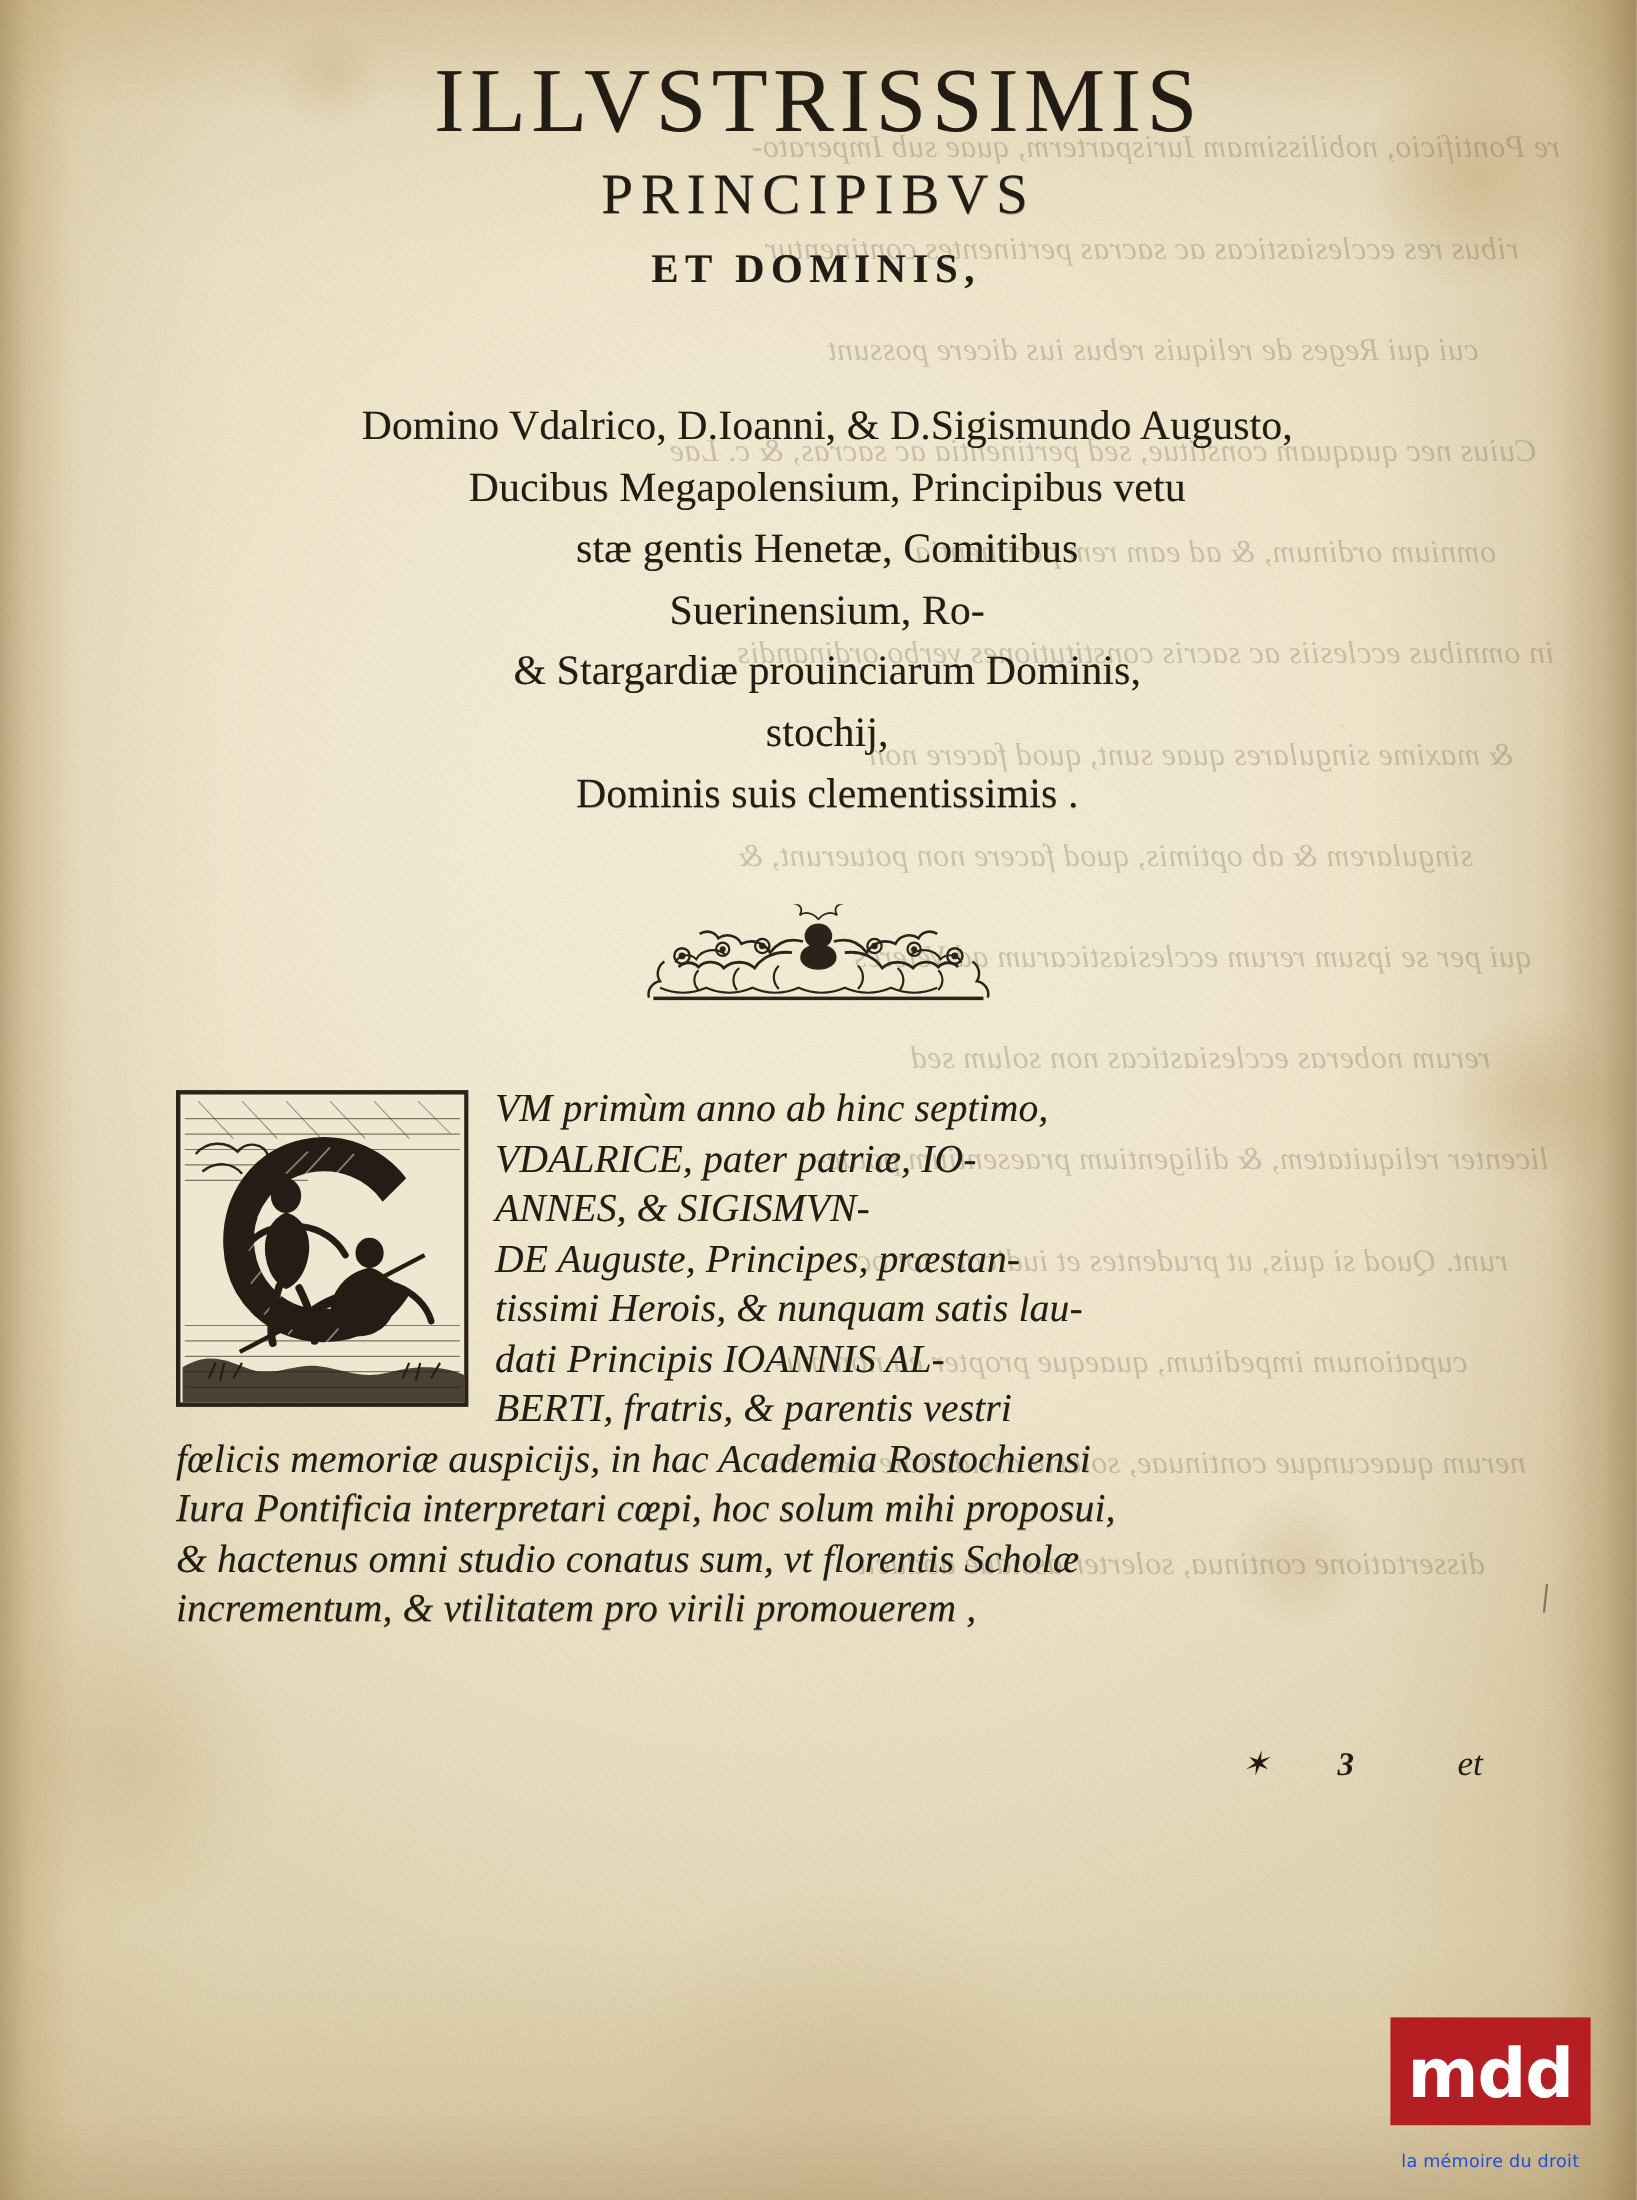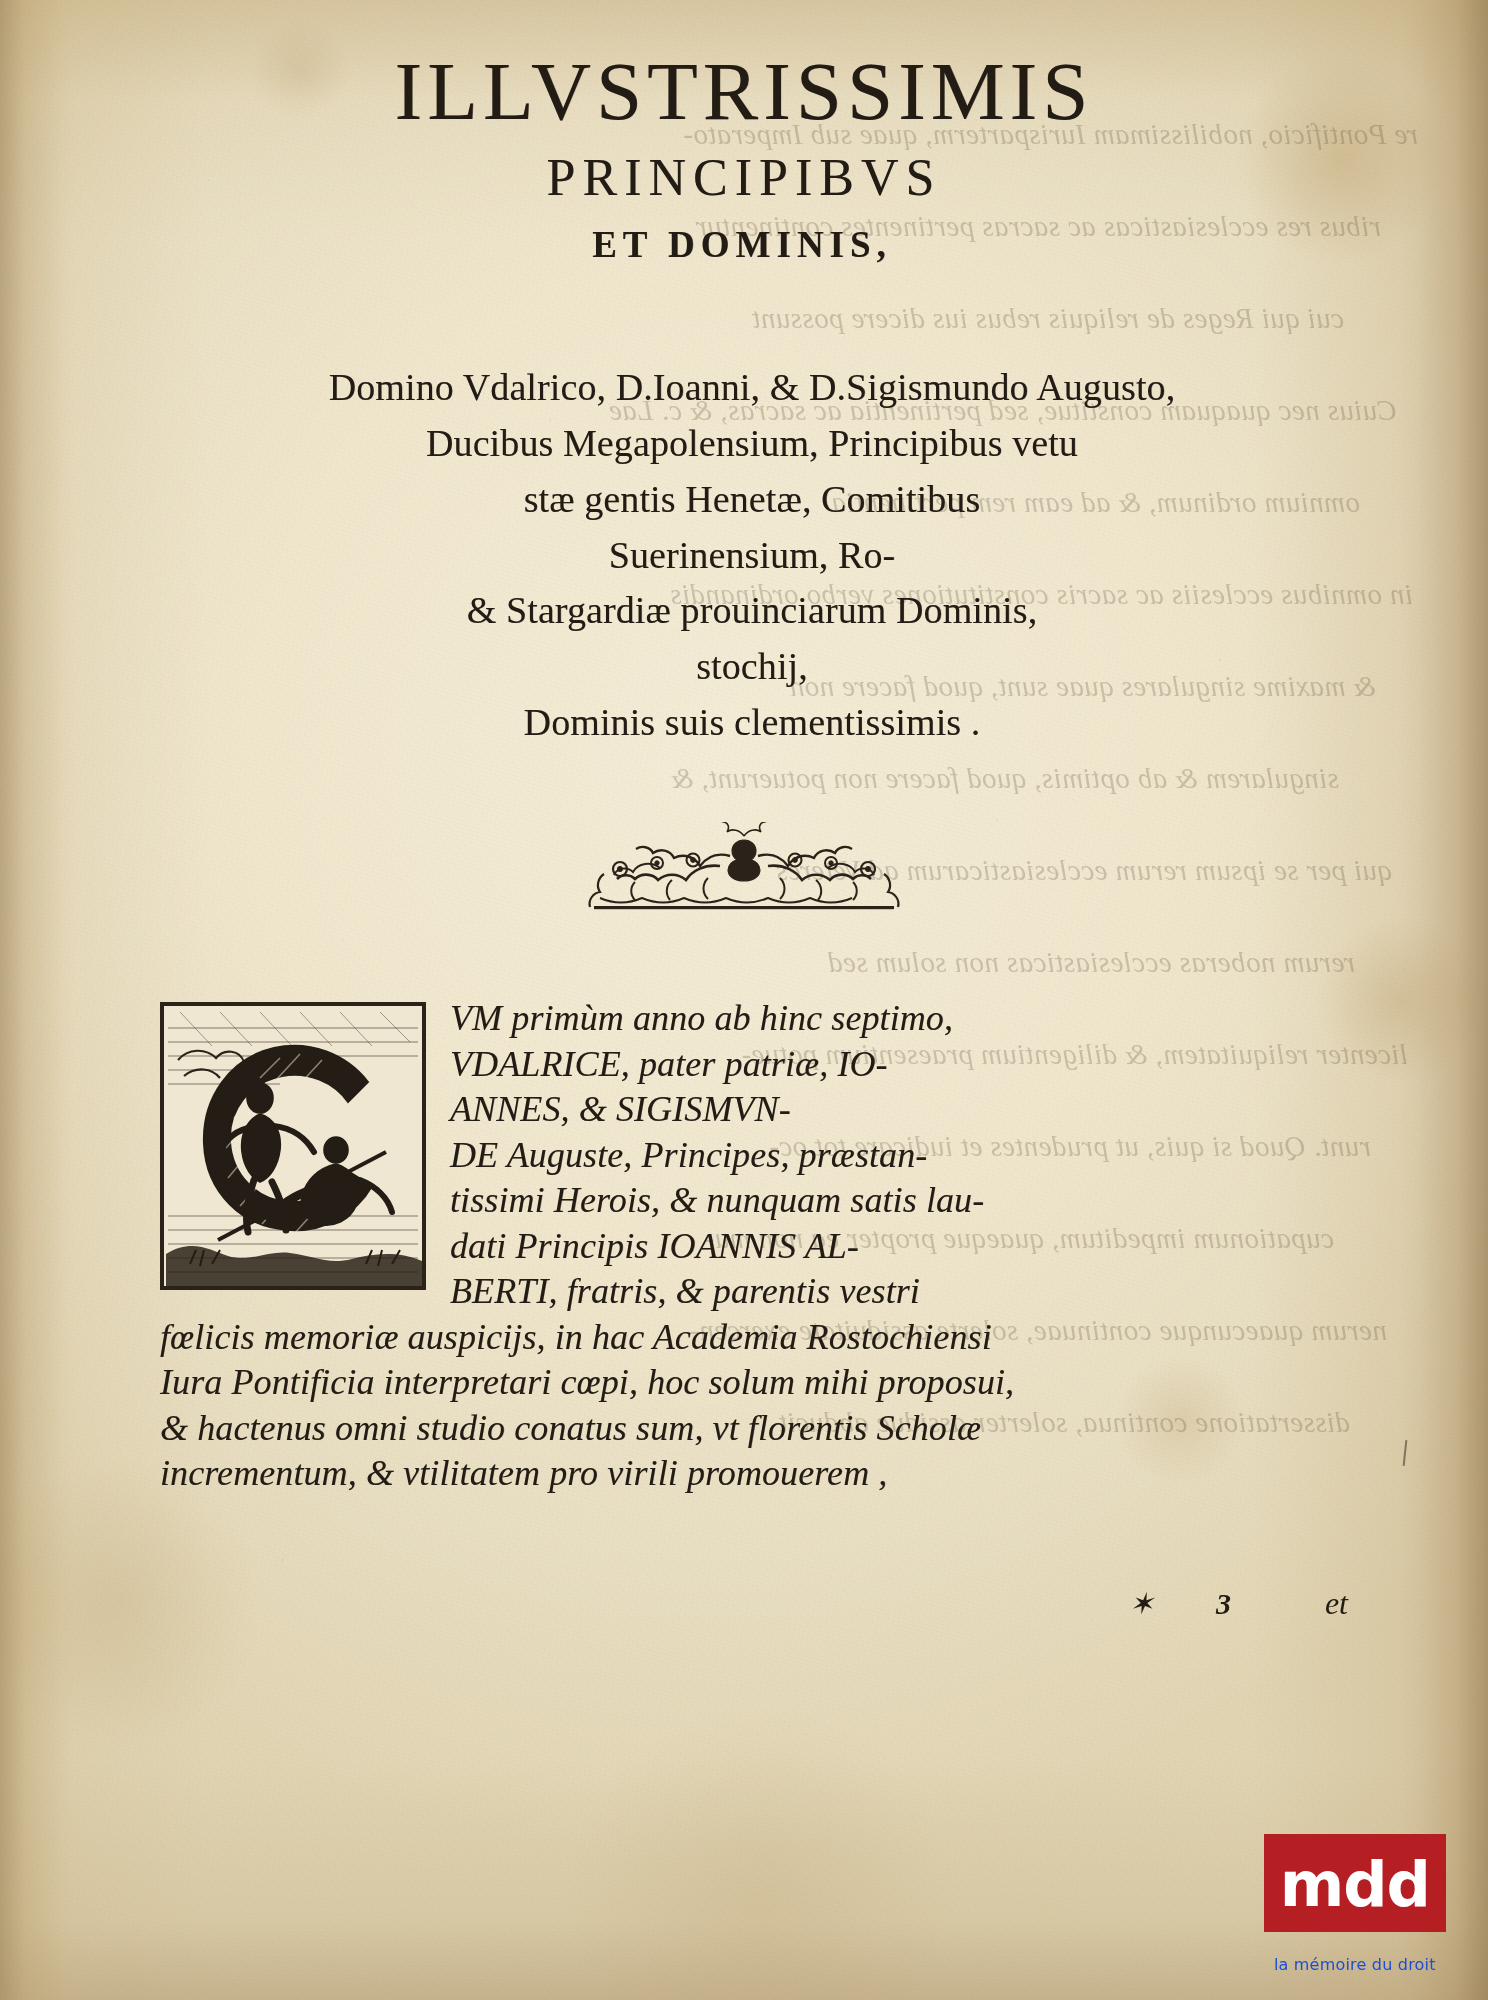"VM primùm anno ab hinc" .body-block { margin-top: 11px -> none }
